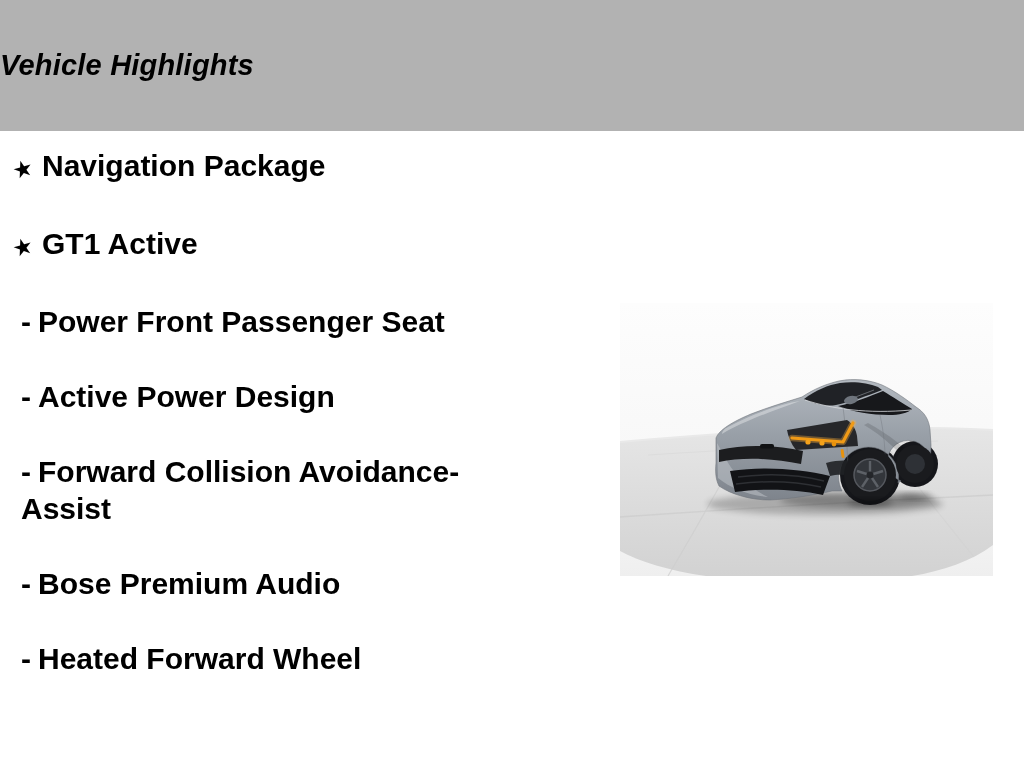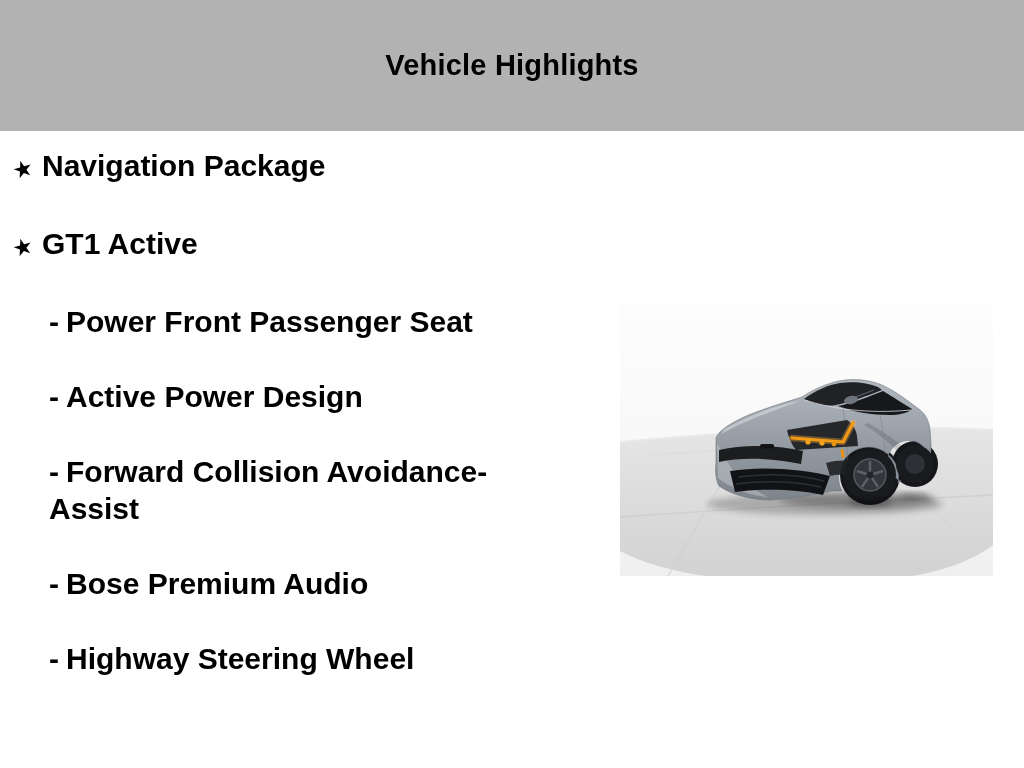"Vehicle Highlights" .header-band { font-style: none -> italic; justify-content: center -> none }
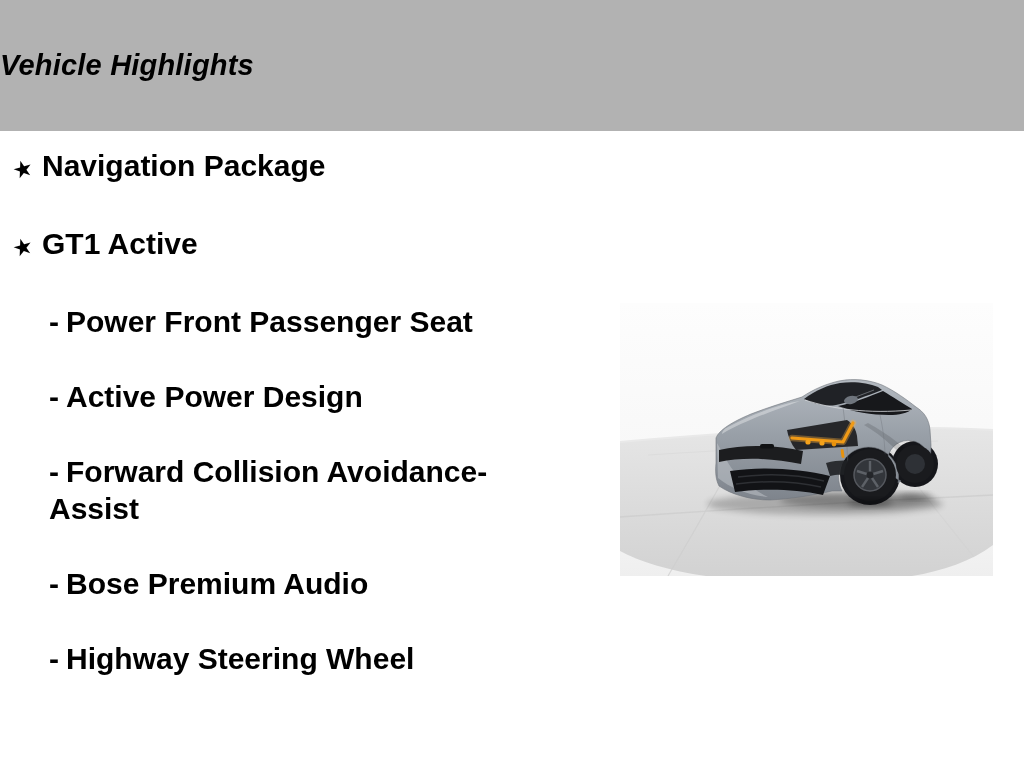"- Power Front Passenger Seat" .hl-row.dash-row { margin-left: 36px -> 8px }
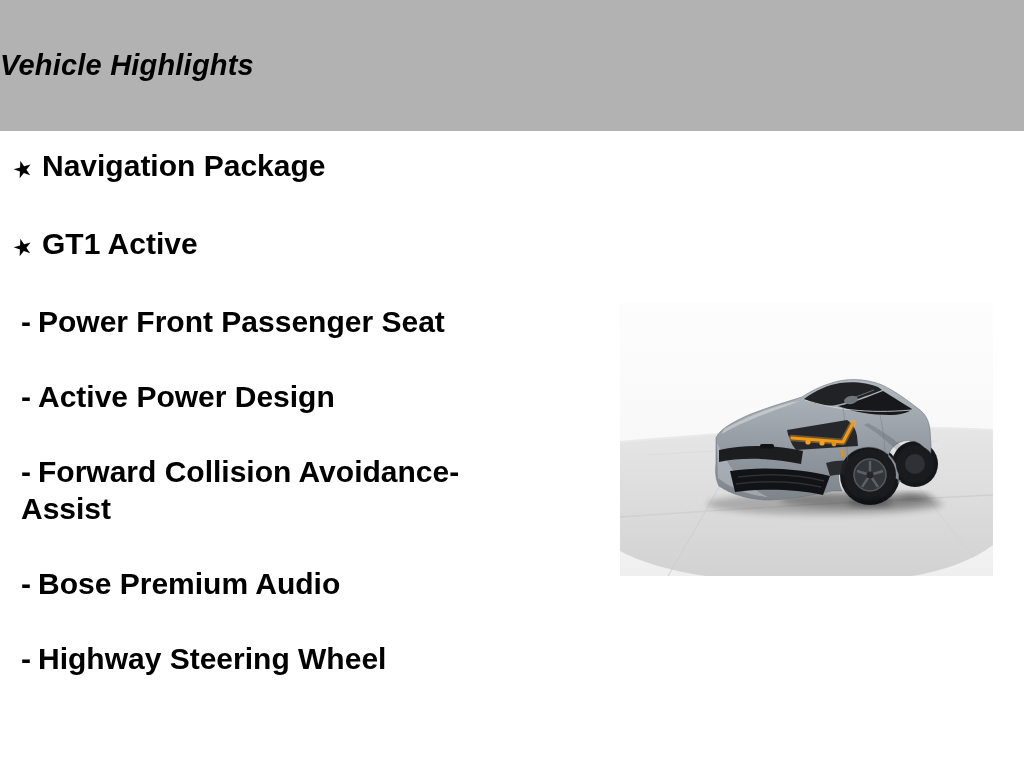"Highway Steering Wheel" span.item-label { text: Highway Steering -> Heated Forward }
